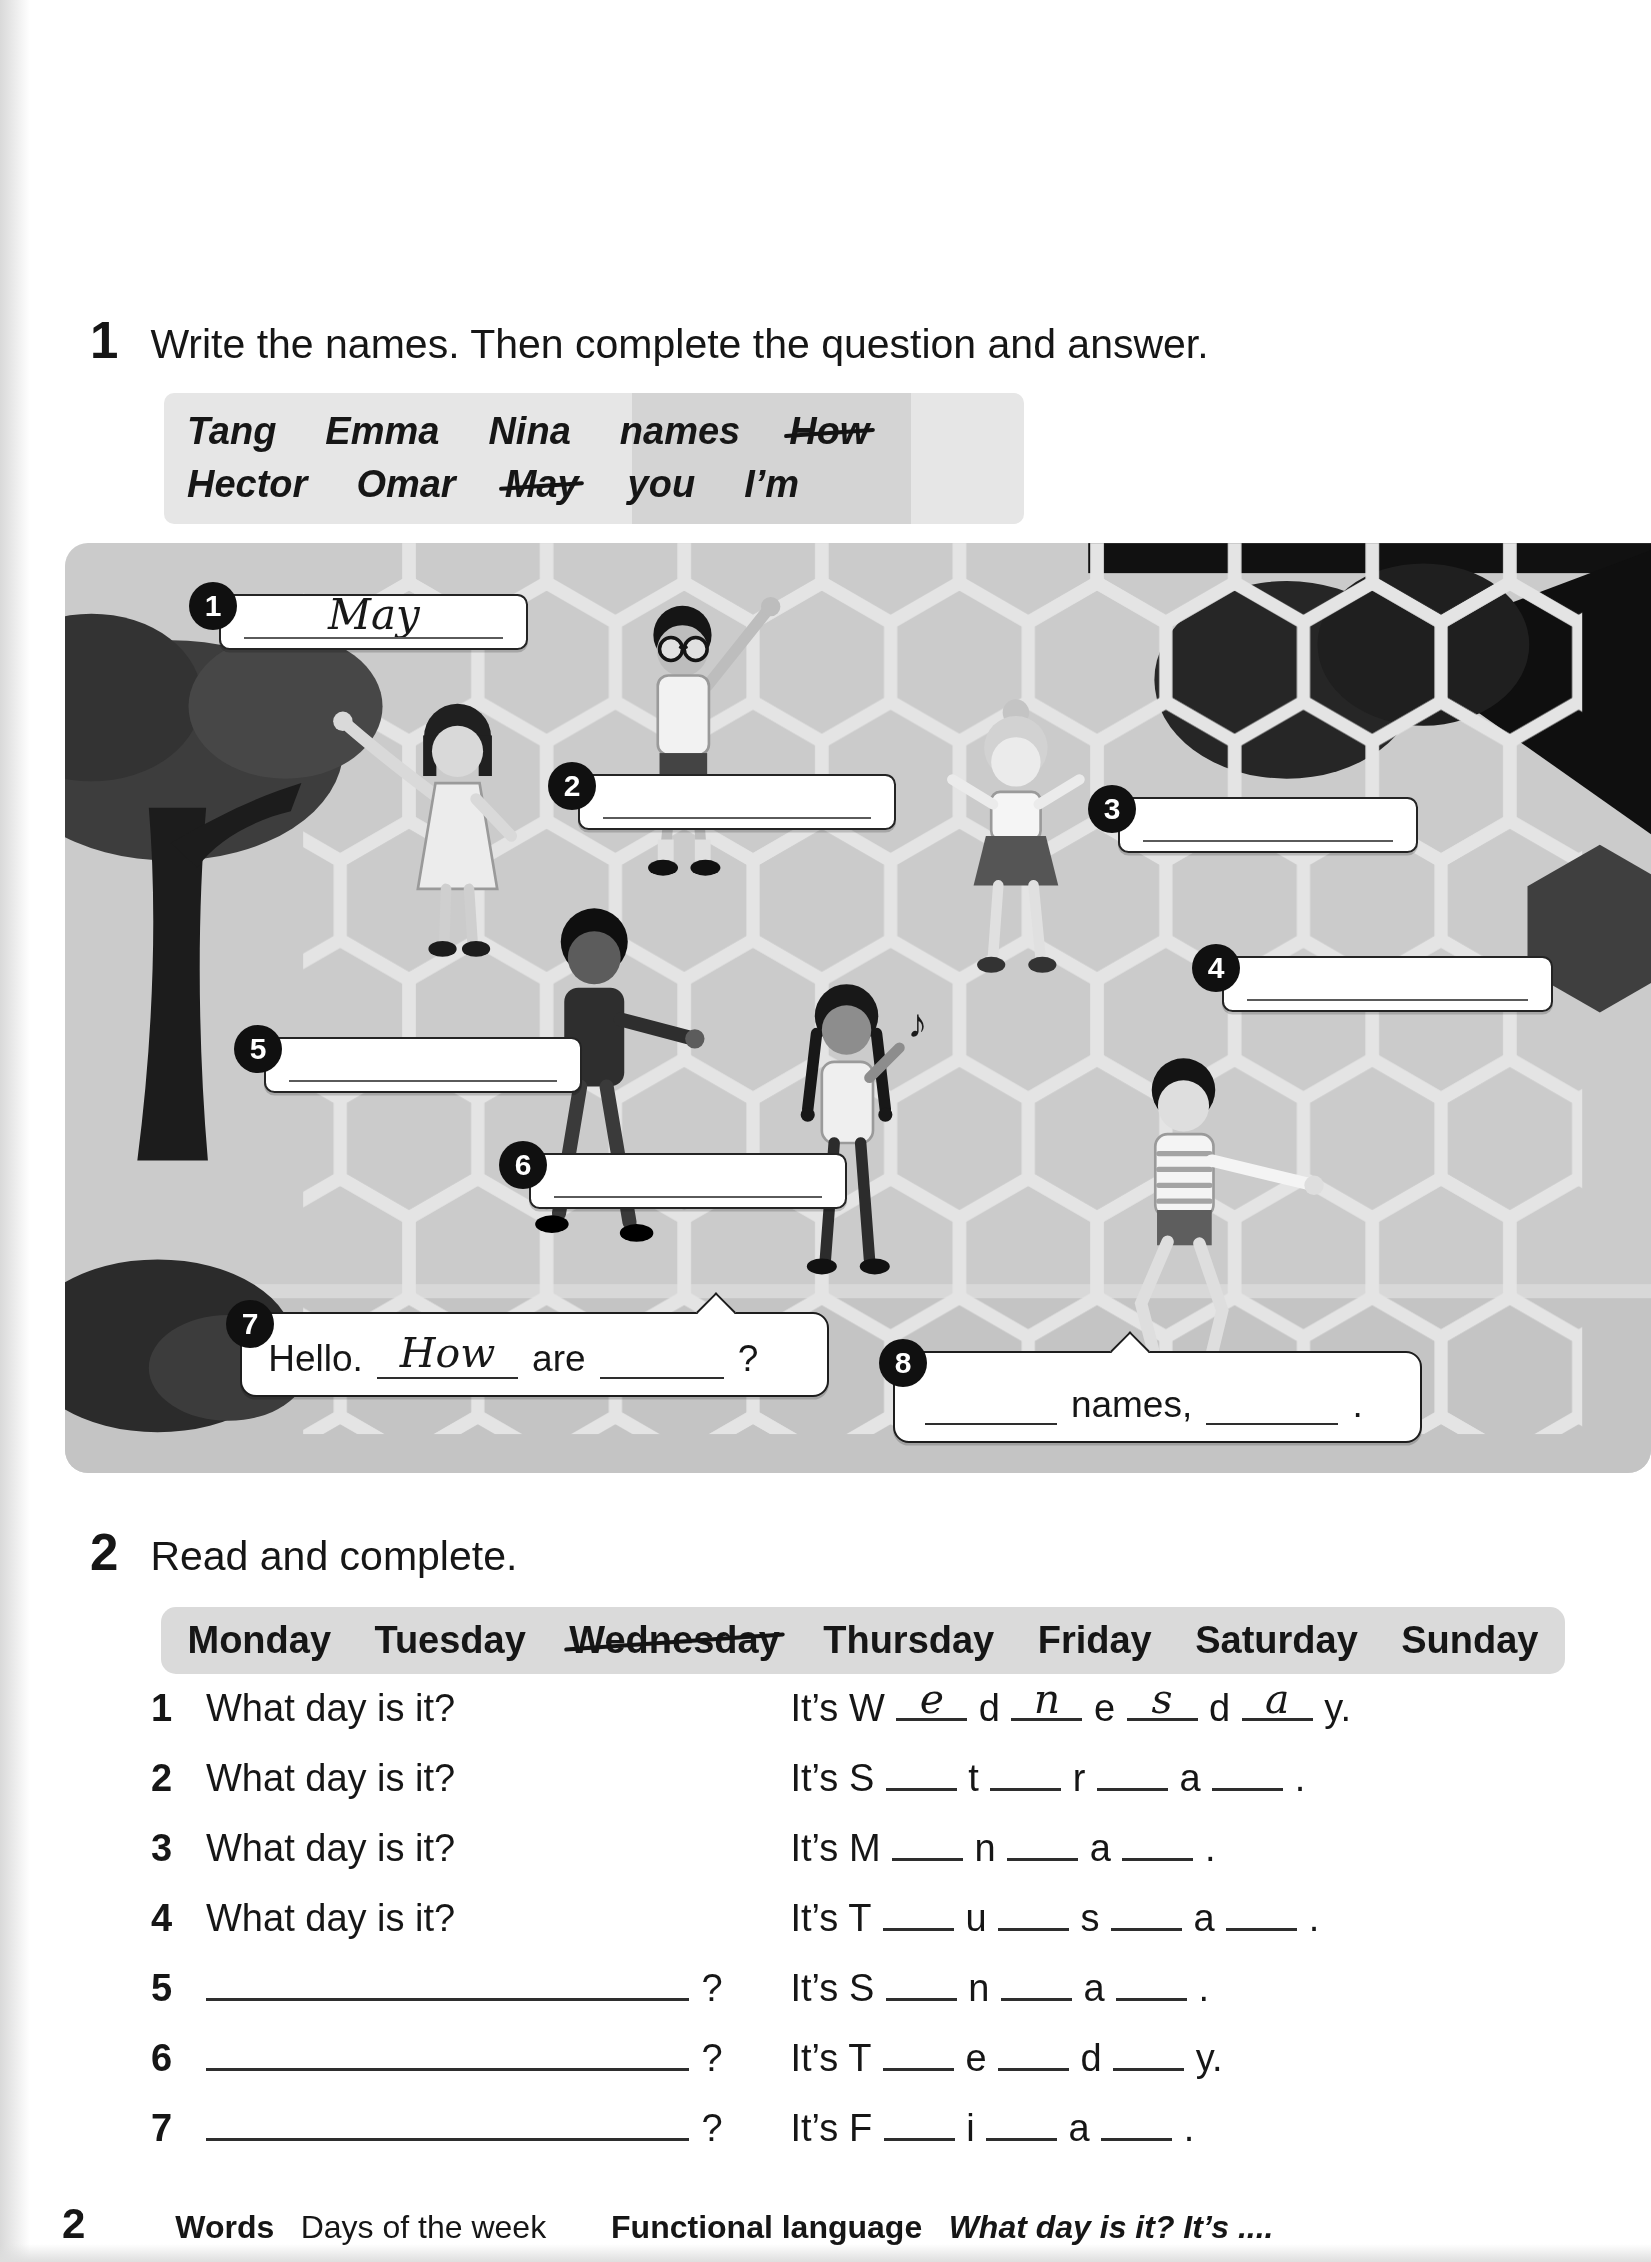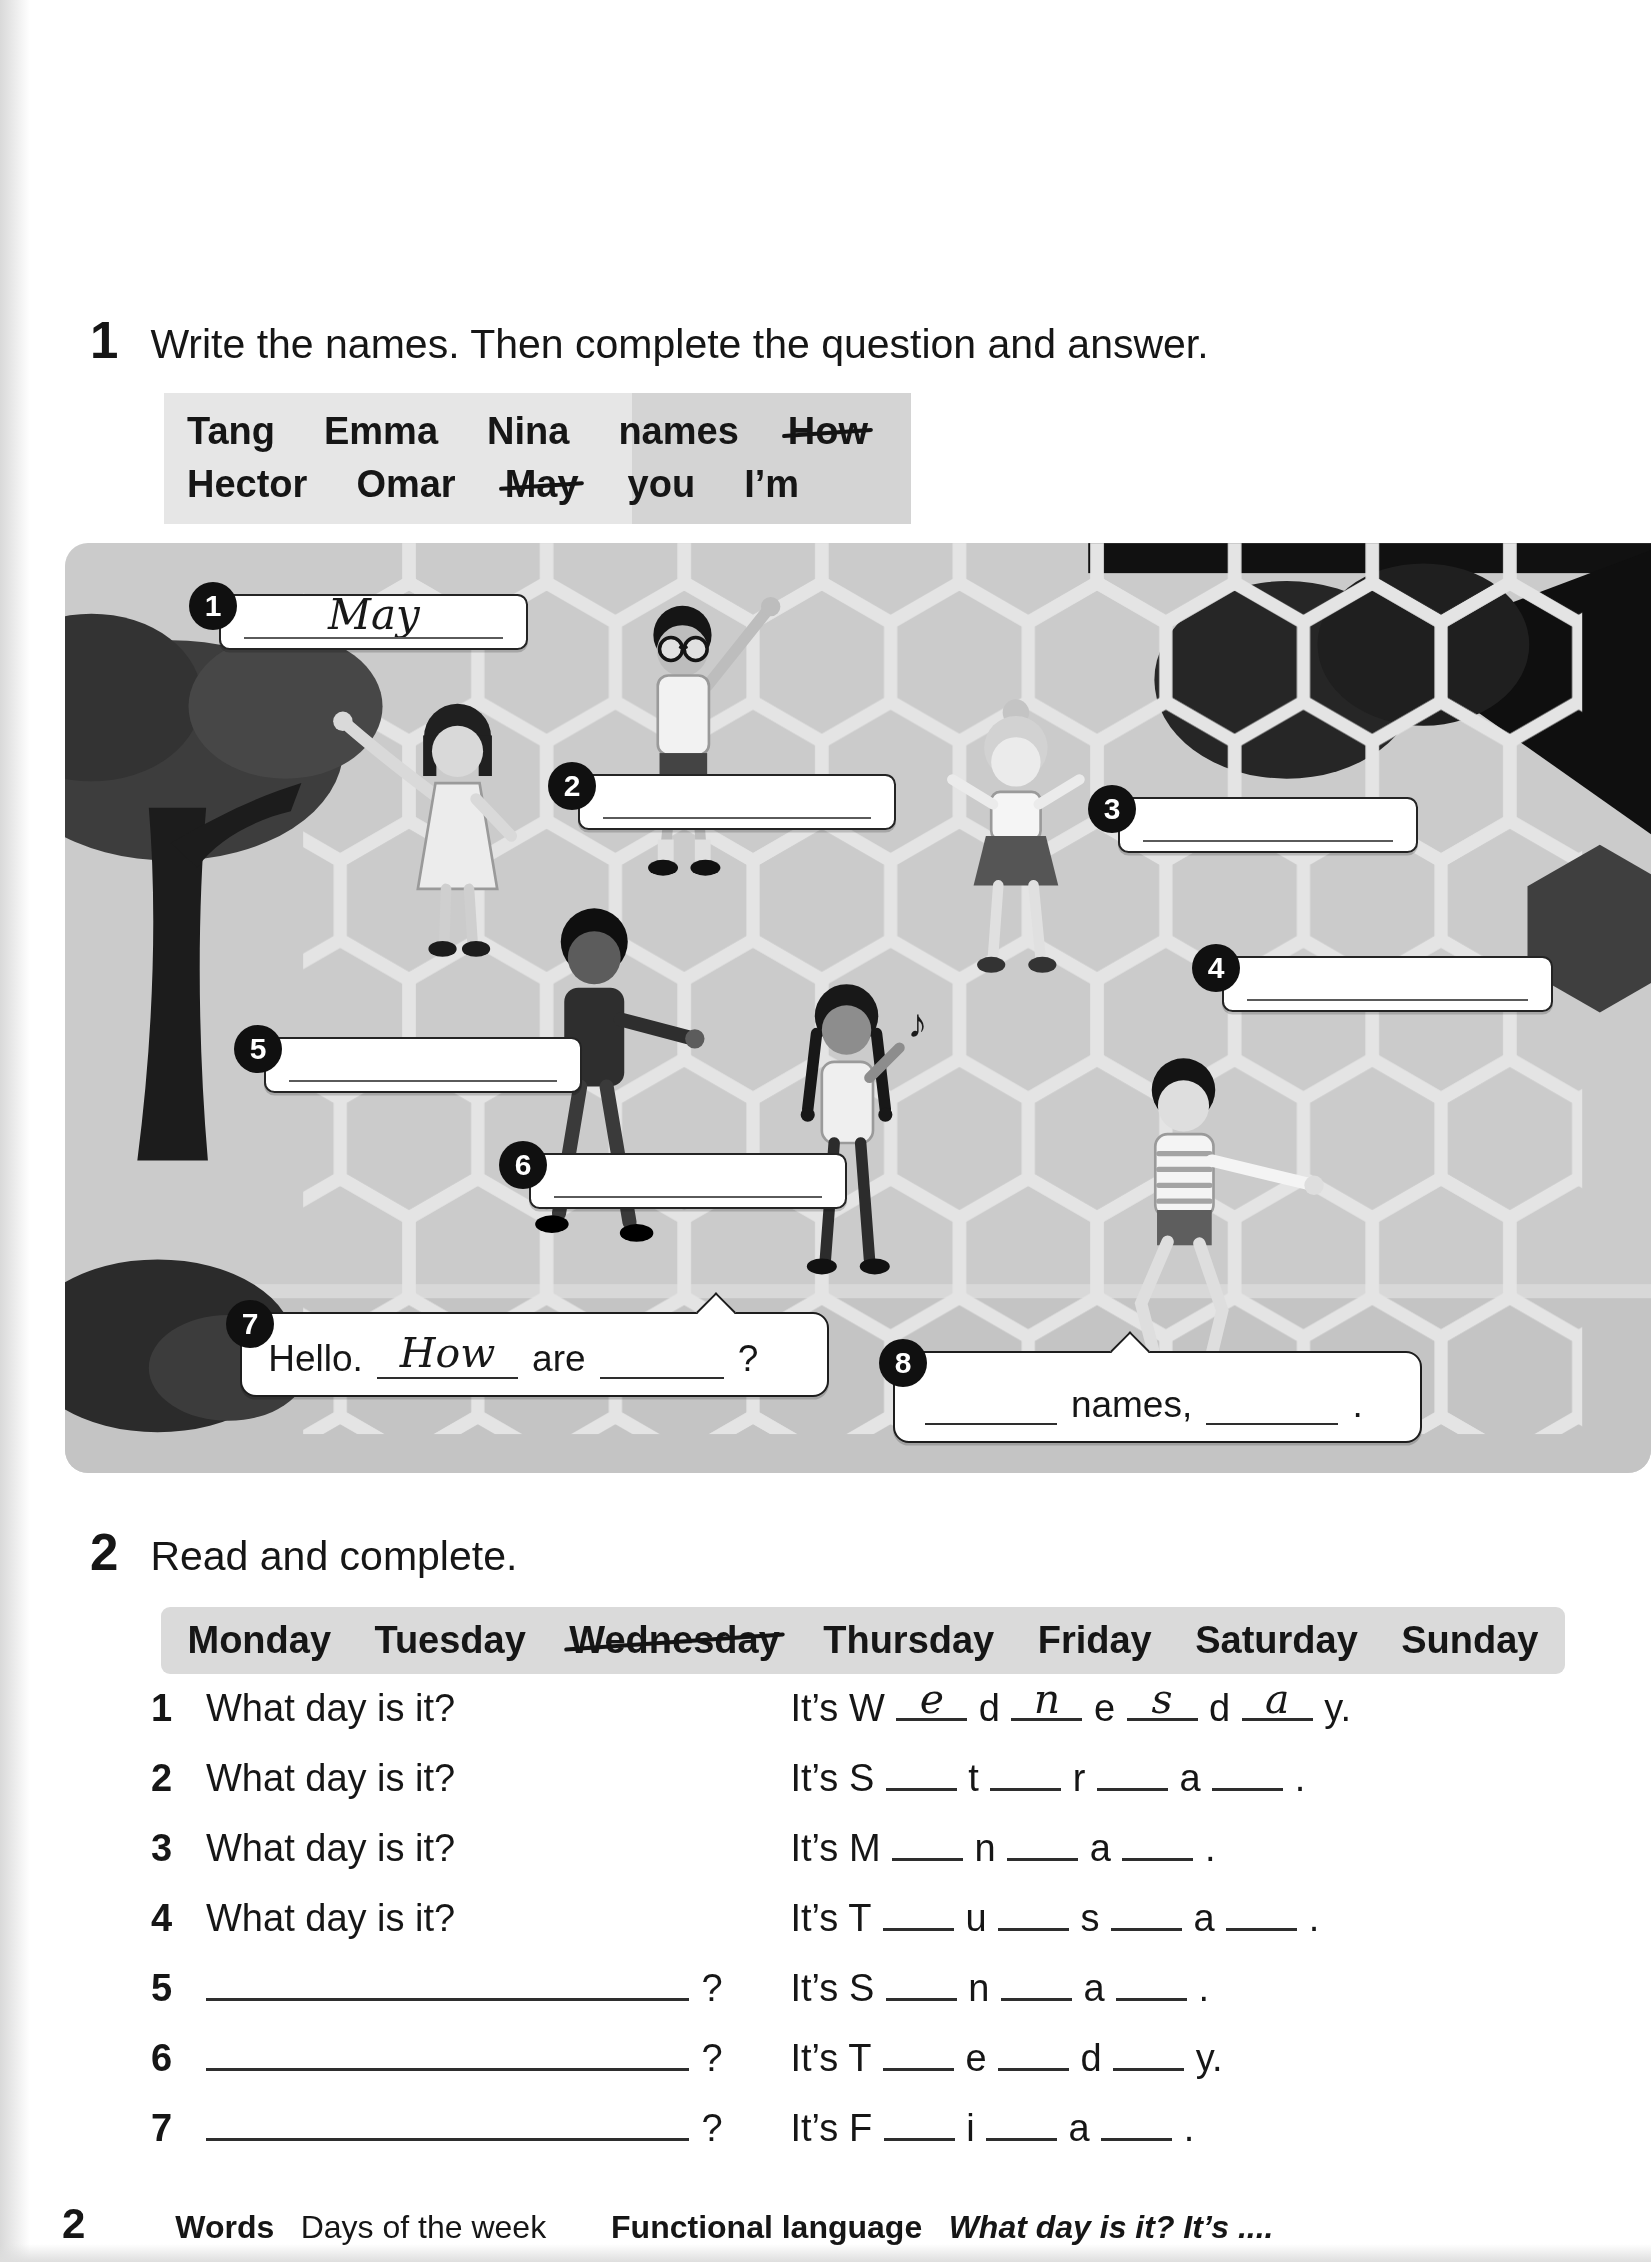"Tang" .word-bank { border-radius: 0 -> 10px; font-style: none -> italic; width: 746px -> 860px }
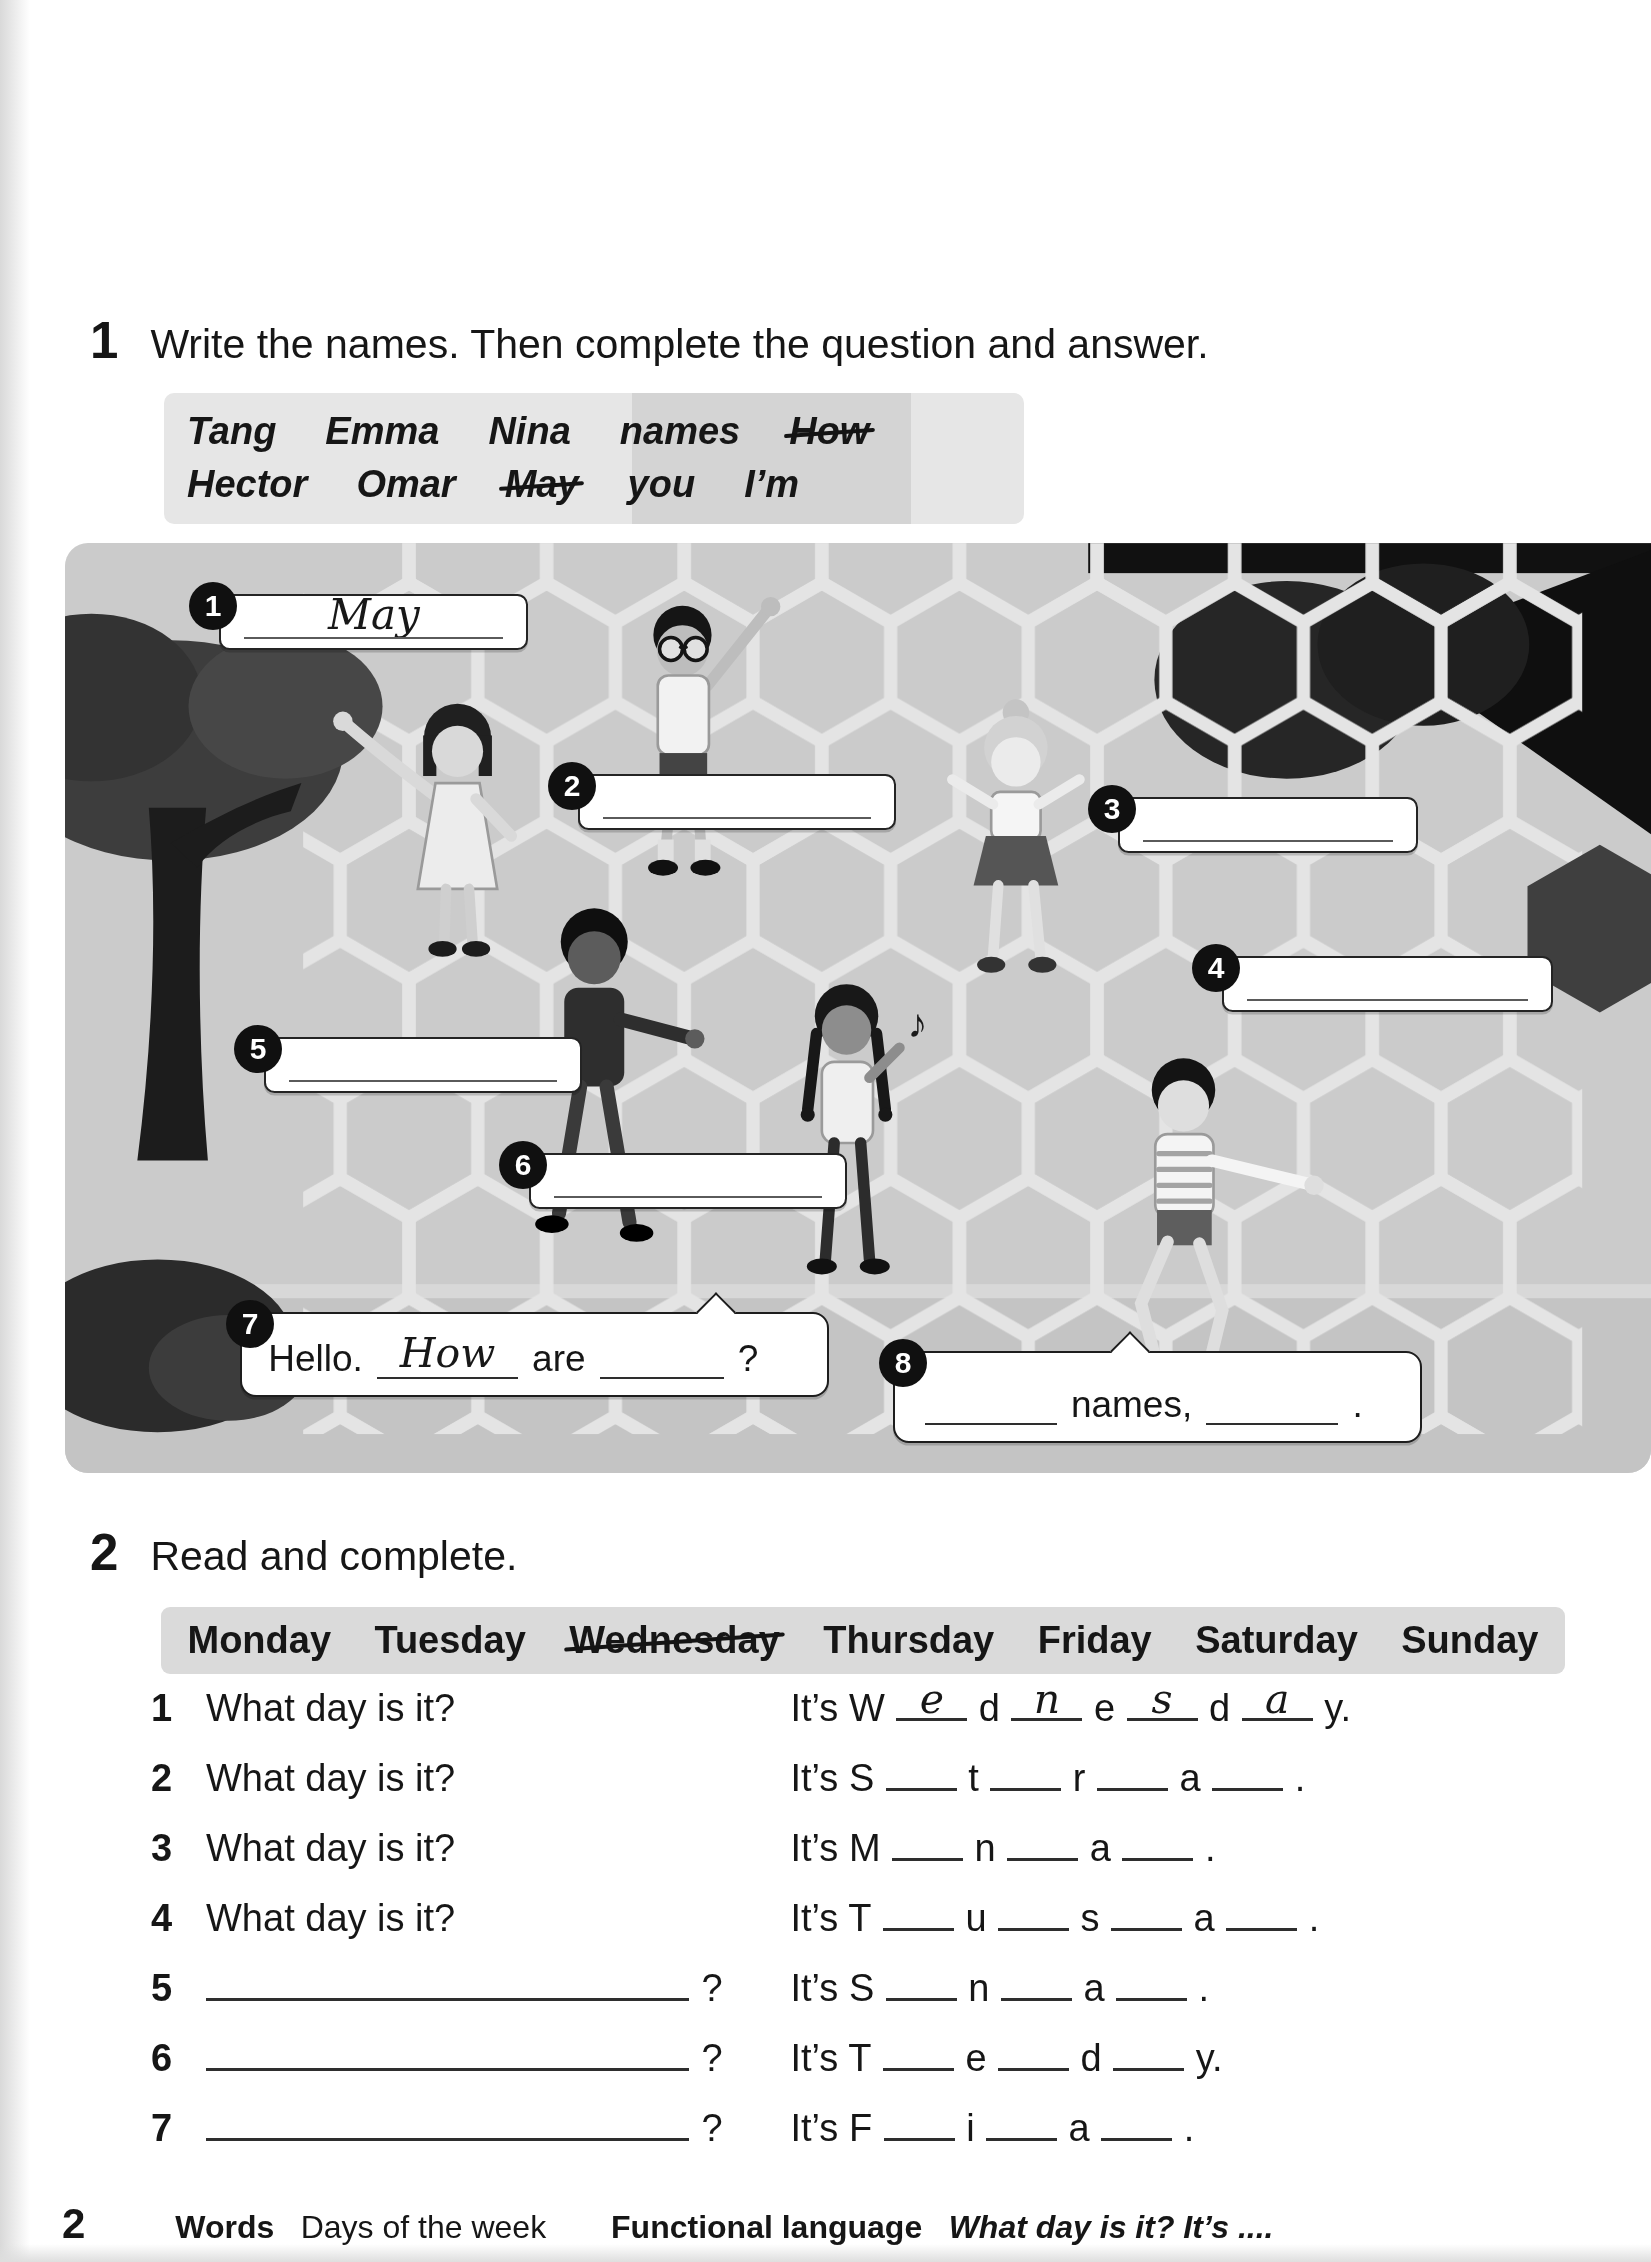"Monday" .day-bank { border-radius: 9px -> 15px }
